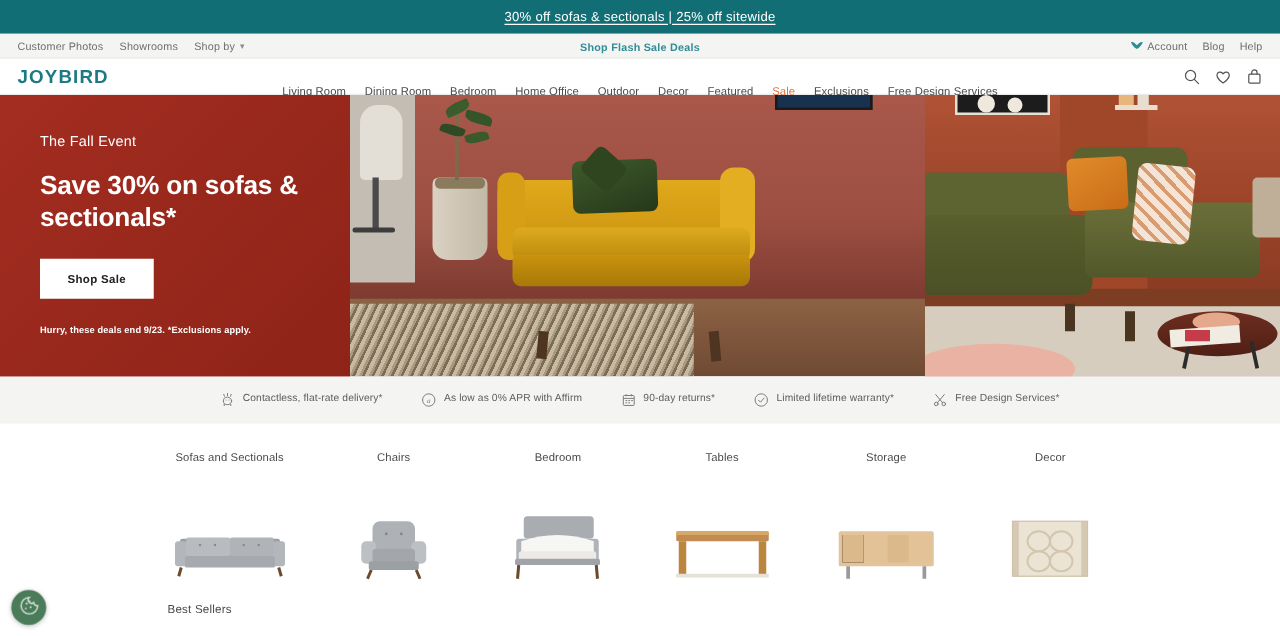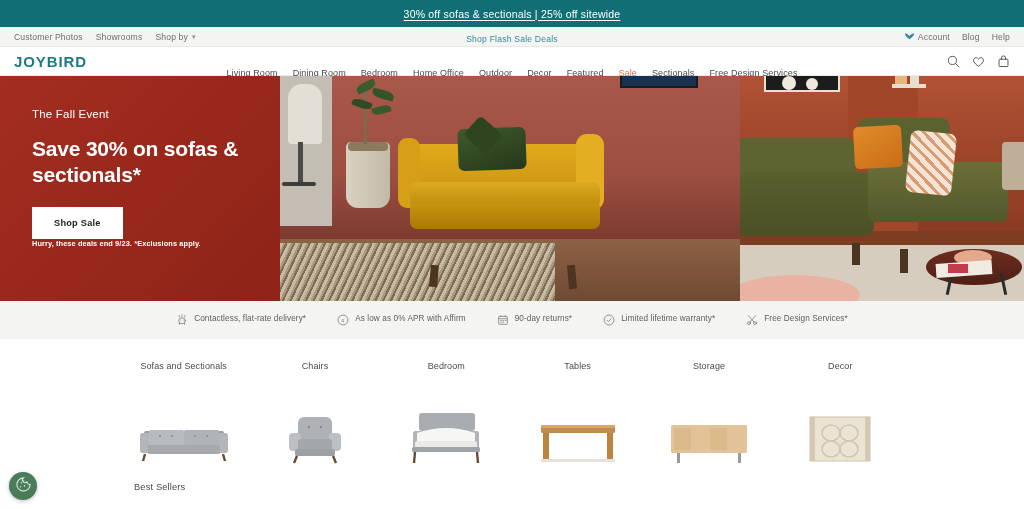"Shop Flash Sale Deals" .util-center { font-weight: none -> bold }
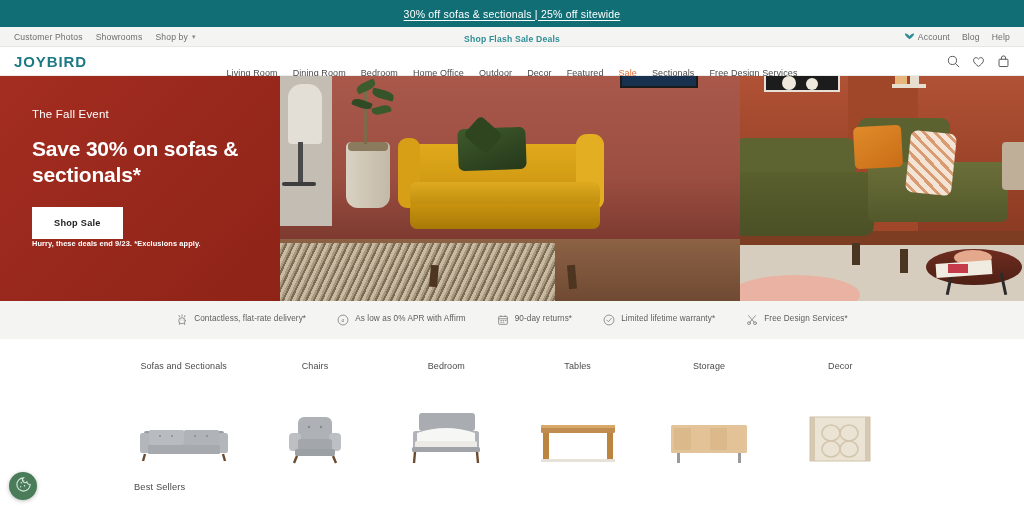"Sectionals" a.active { text: Sectionals -> Exclusions }
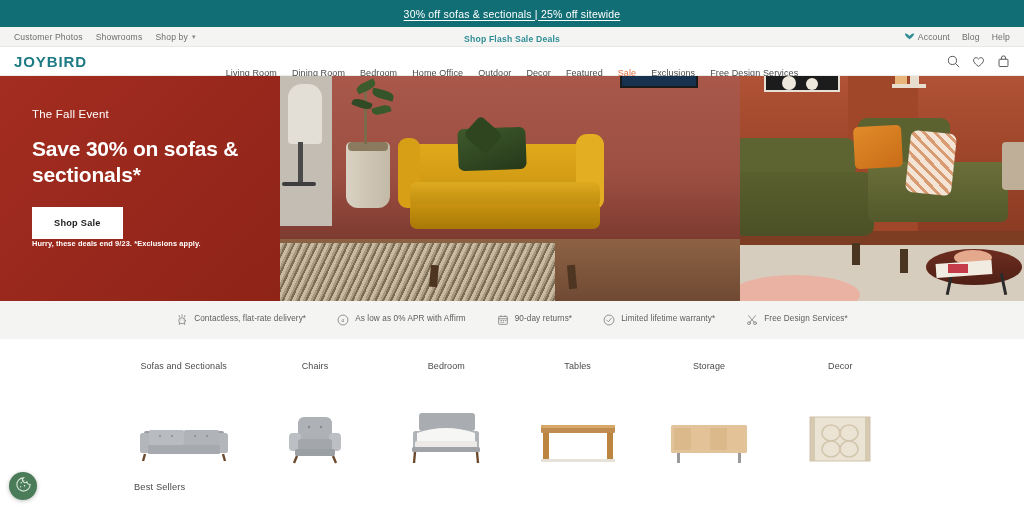"Hurry, these deals end 9/23." .hero-fine { margin-top: none -> 20px }
